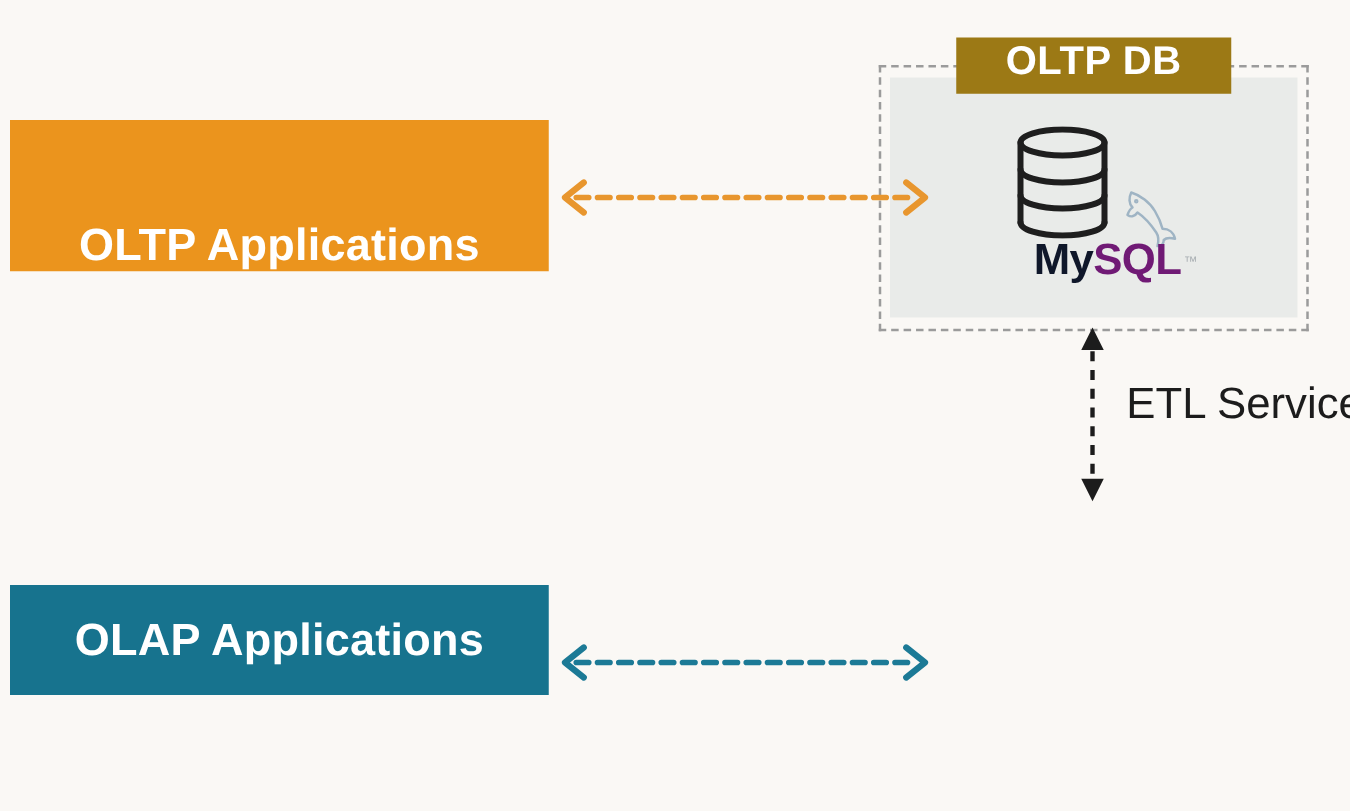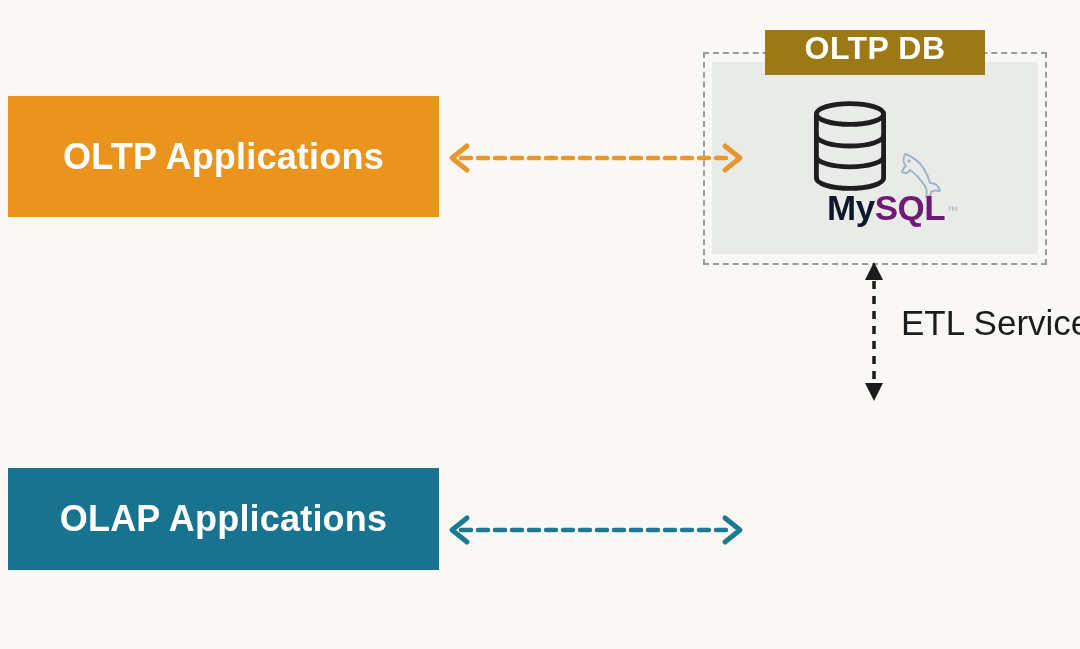"OLTP Applications" .app-box.oltp { align-items: none -> flex-end }
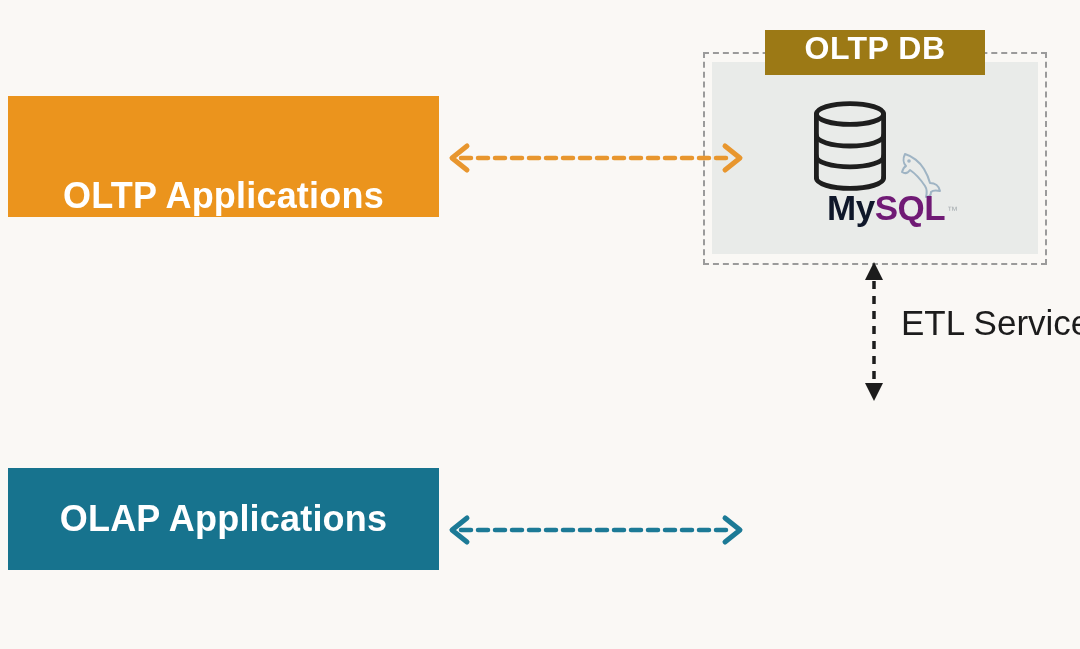"OLAP Applications" .app-box.olap { height: 102px -> 88px }
